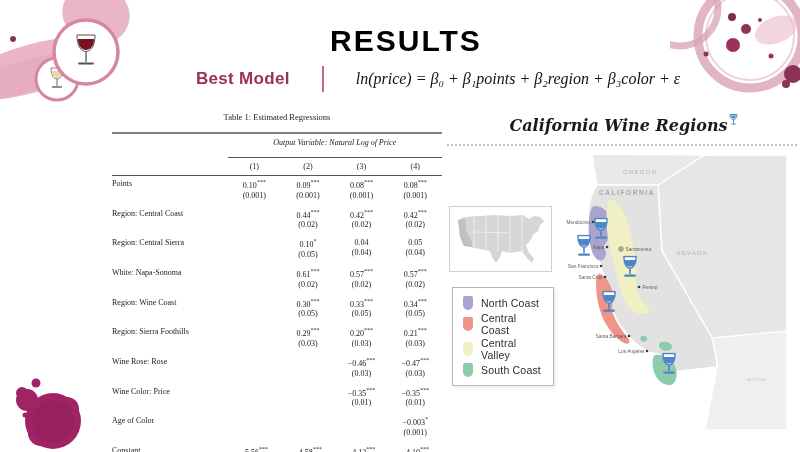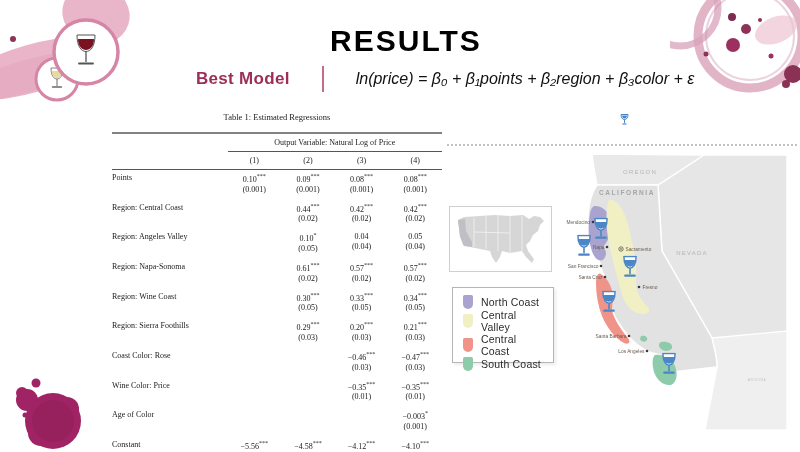"ln(price) = β₀ + β₁points" .model-formula { font-family: Liberation Sans, sans-serif -> Liberation Serif, serif }
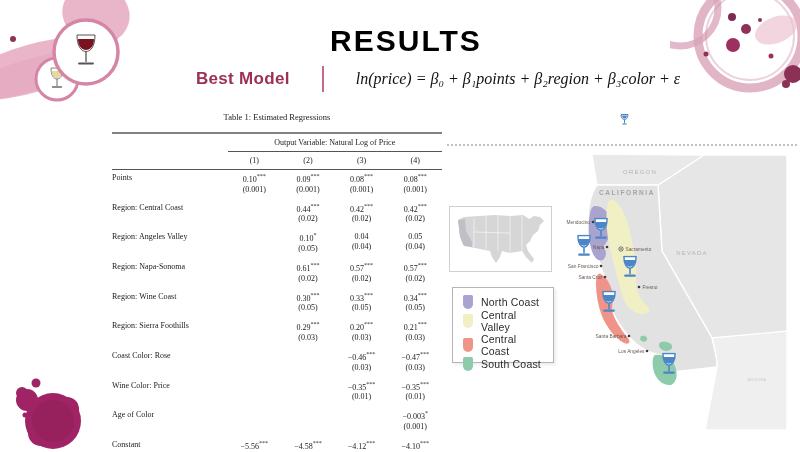"California Wine Regions" span { html: none -> <span>California Wine Regions</span> }
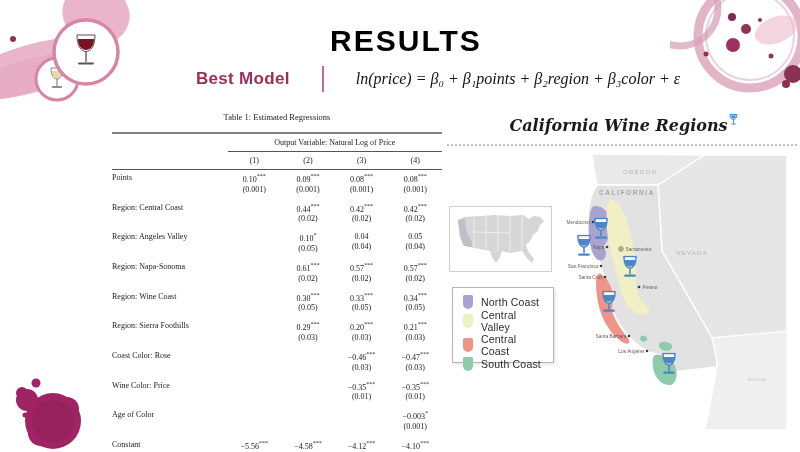"Output Variable: Natural Log of" .regtable td.spanh { font-style: none -> italic; padding: 4px 0 3px -> 4px 0 9px }
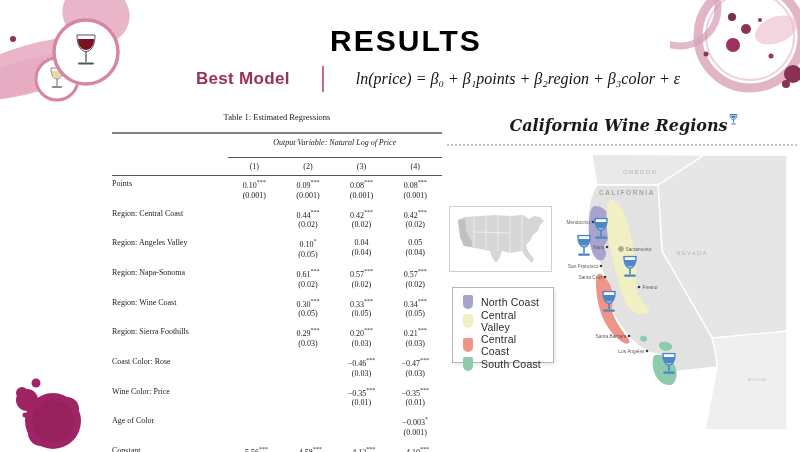"Region: Angeles Valley" td.lbl { text: Angeles Valley -> Central Sierra }
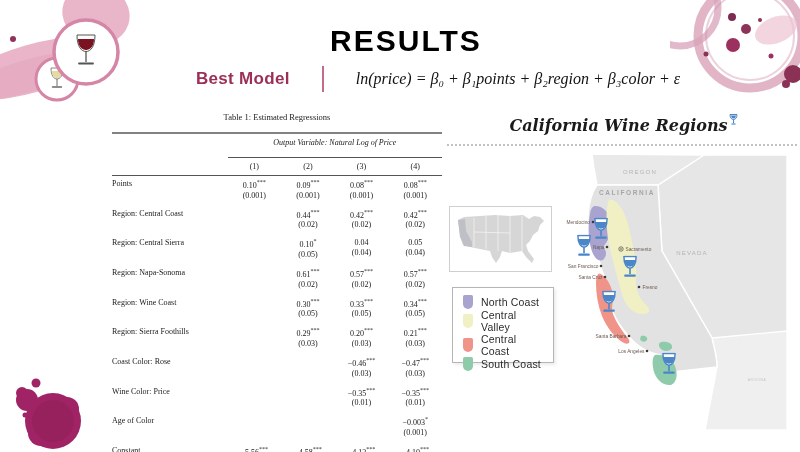"Region: Napa-Sonoma" td.lbl { text: Region -> White }
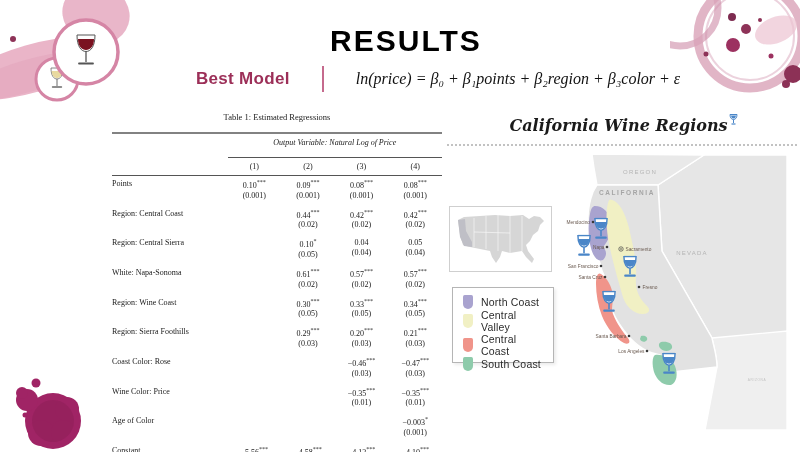"North Coast" .legend-box { height: 76px -> 99px }
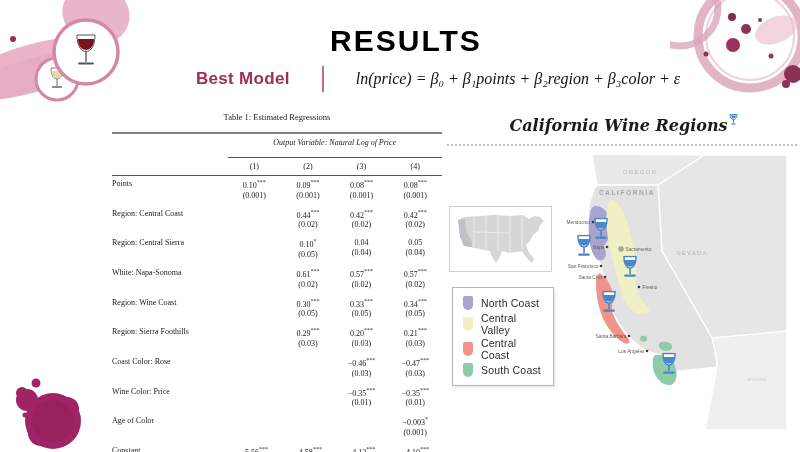"Central Valley" div.legend-item { order: before "Central Coast" -> after "Central Coast" }
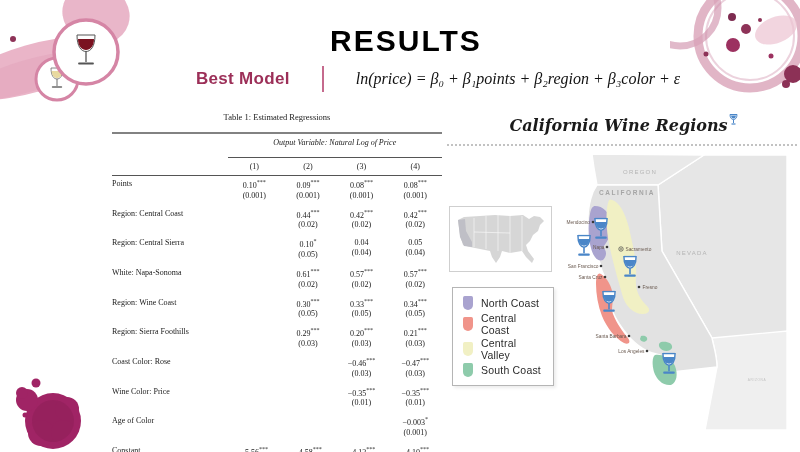"Coast Color: Rose" td.lbl { text: Coast Color -> Wine Rose }
